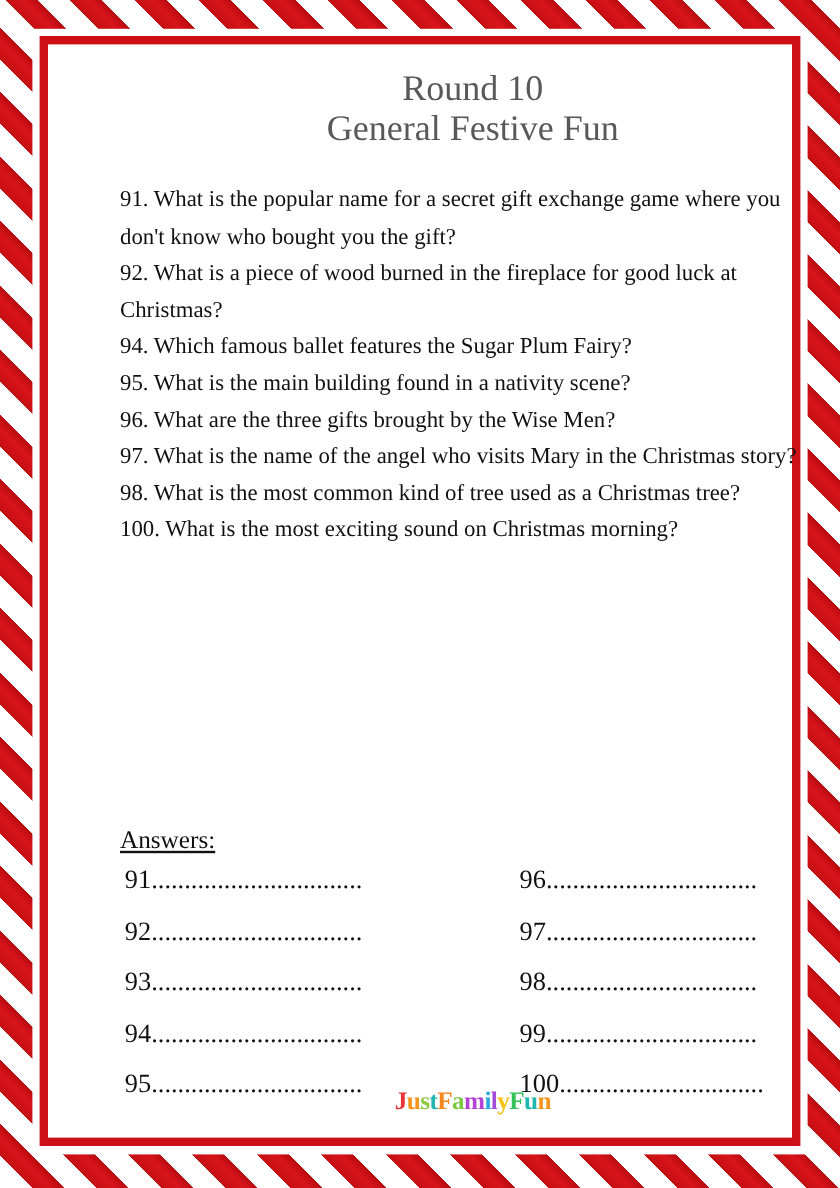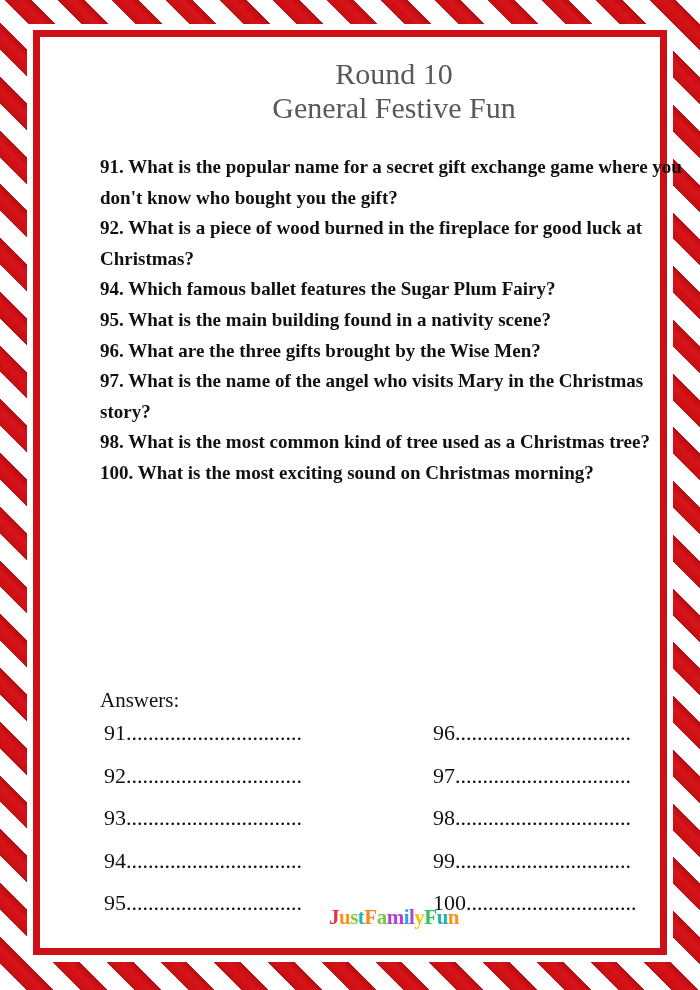"91. What is the popular" .questions { font-weight: bold -> none }
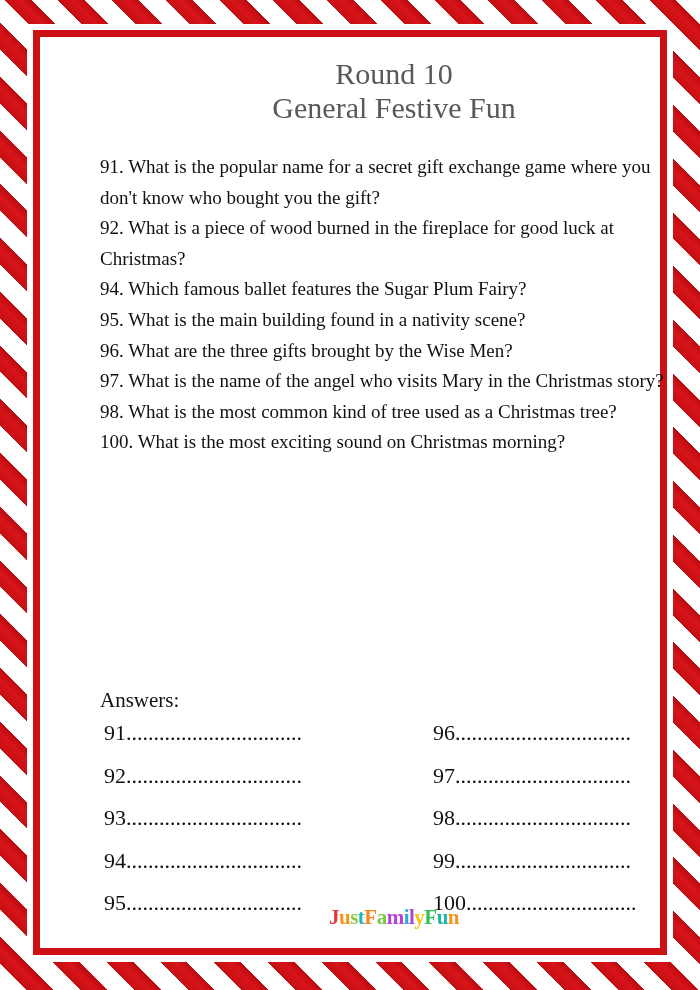"Answers:" .answers-label { text-decoration: none -> underline }
